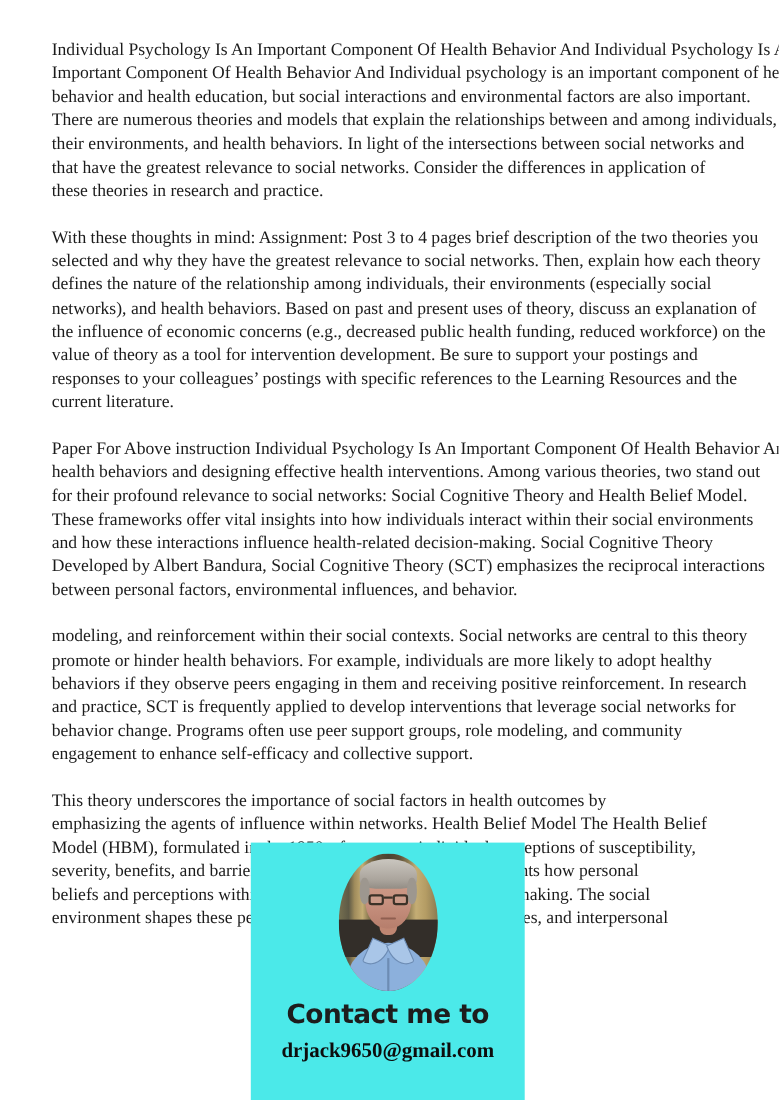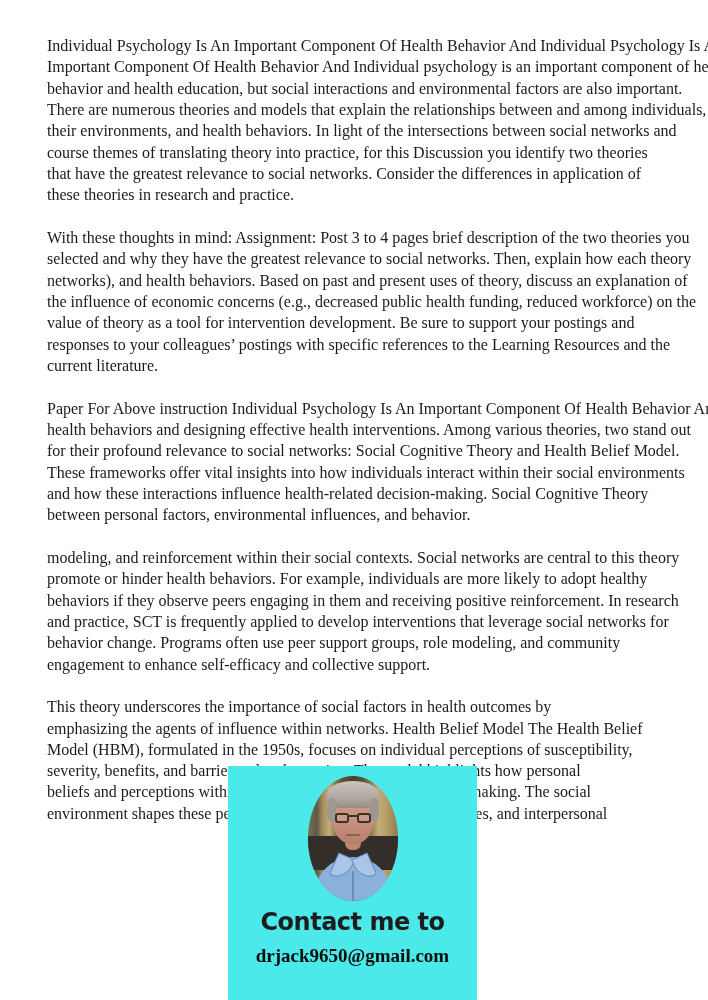"course themes of translating theory" div.line { html: <div>course themes of translating theory into practice, for this Discussion you identify two theories</div> -> none }
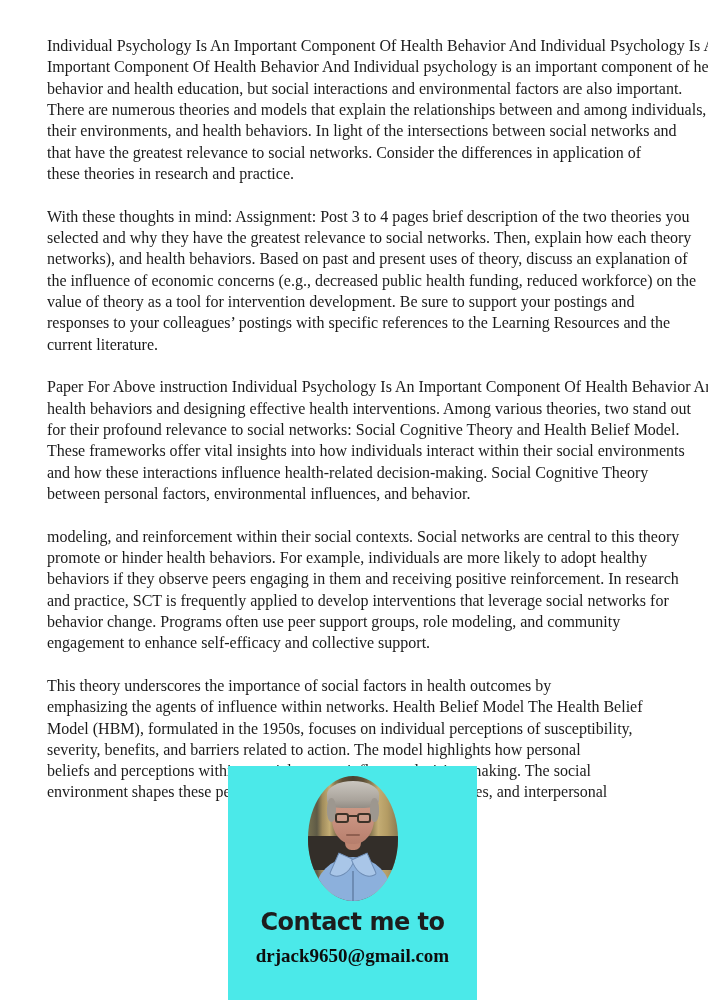"defines the nature of the" div.line { html: none -> <div>defines the nature of the relationship among individuals, their environments (especially social</div> }
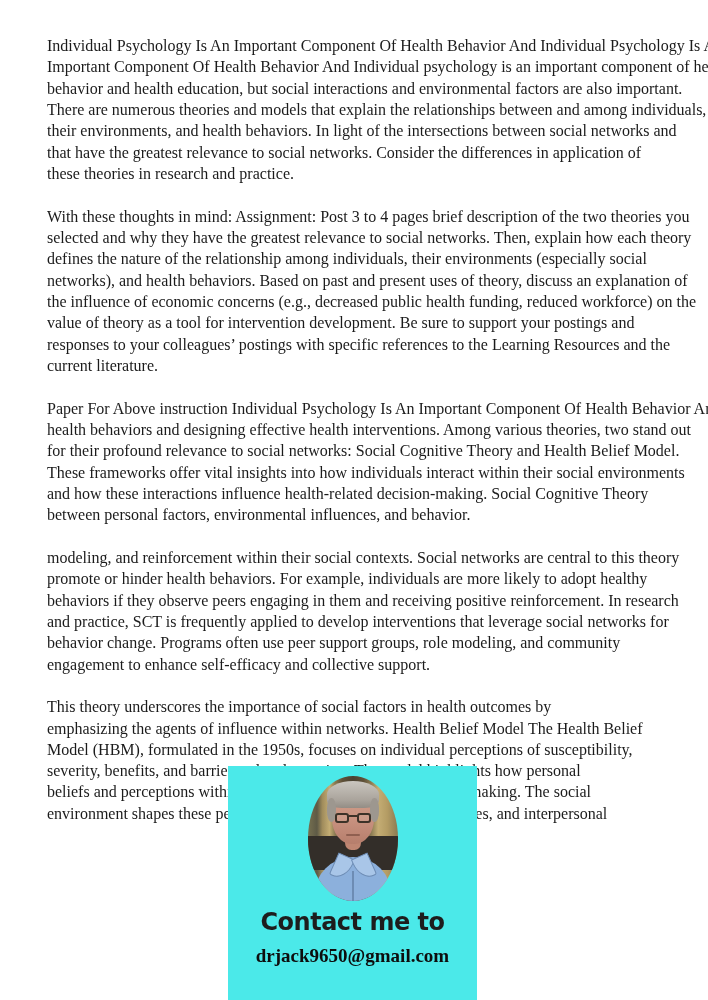"Developed by Albert Bandura, Social" div.line { html: none -> <div>Developed by Albert Bandura, Social Cognitive Theory (SCT) emphasizes the reciprocal interactions</div> }
